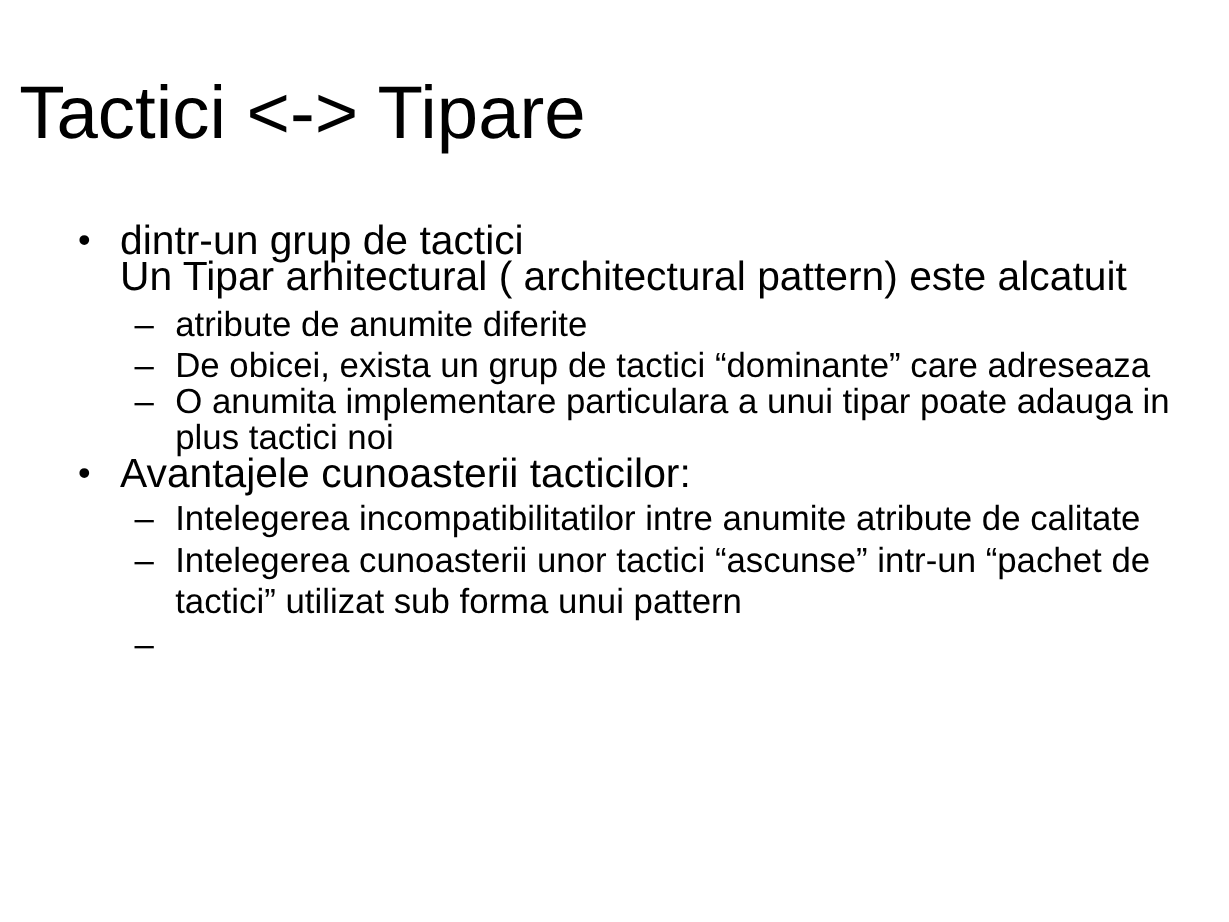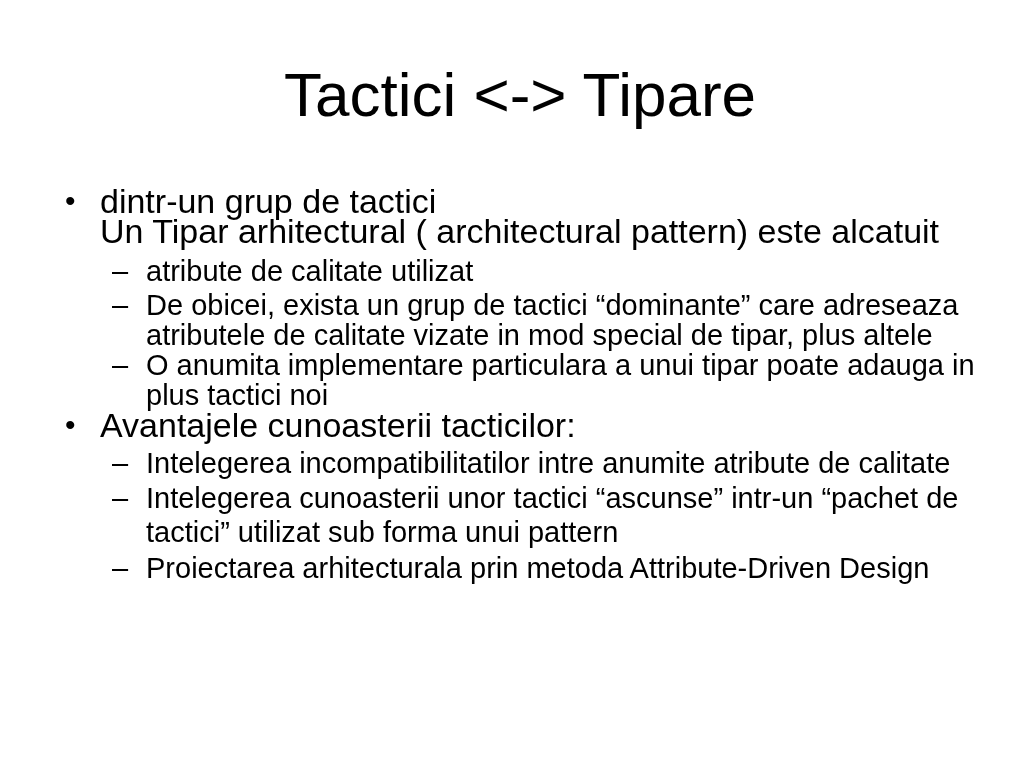"Tactici <-> Tipare" .slide-title { text-align: center -> none }
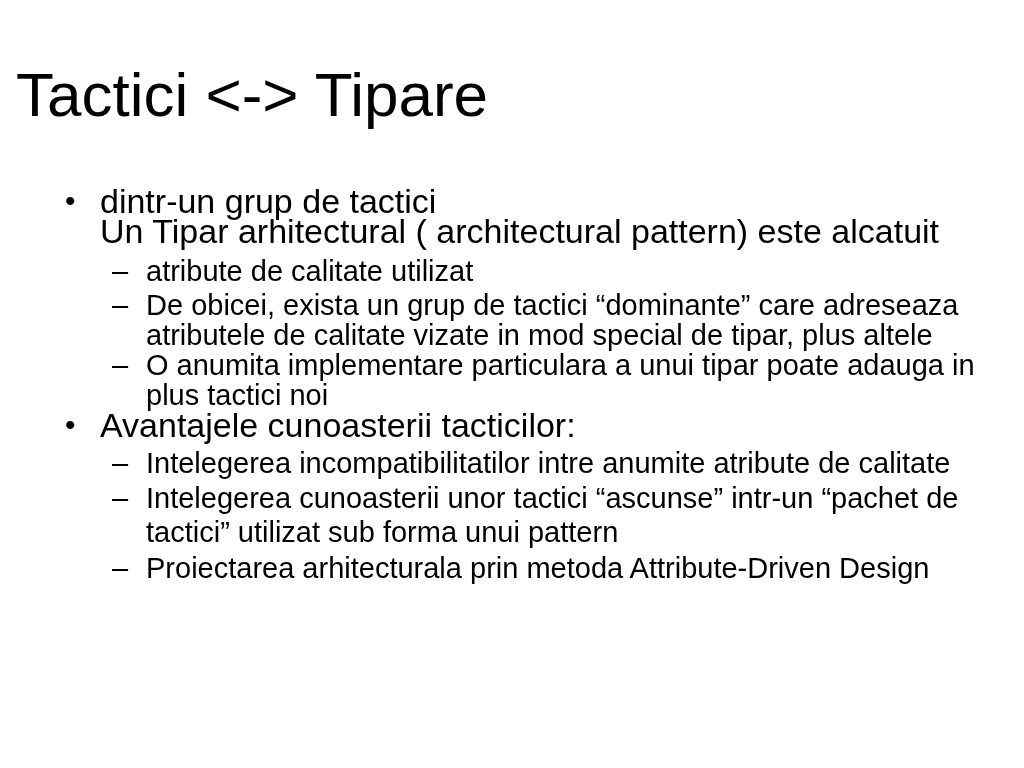"atribute de calitate utilizat" div.line { text: calitate utilizat -> anumite diferite }
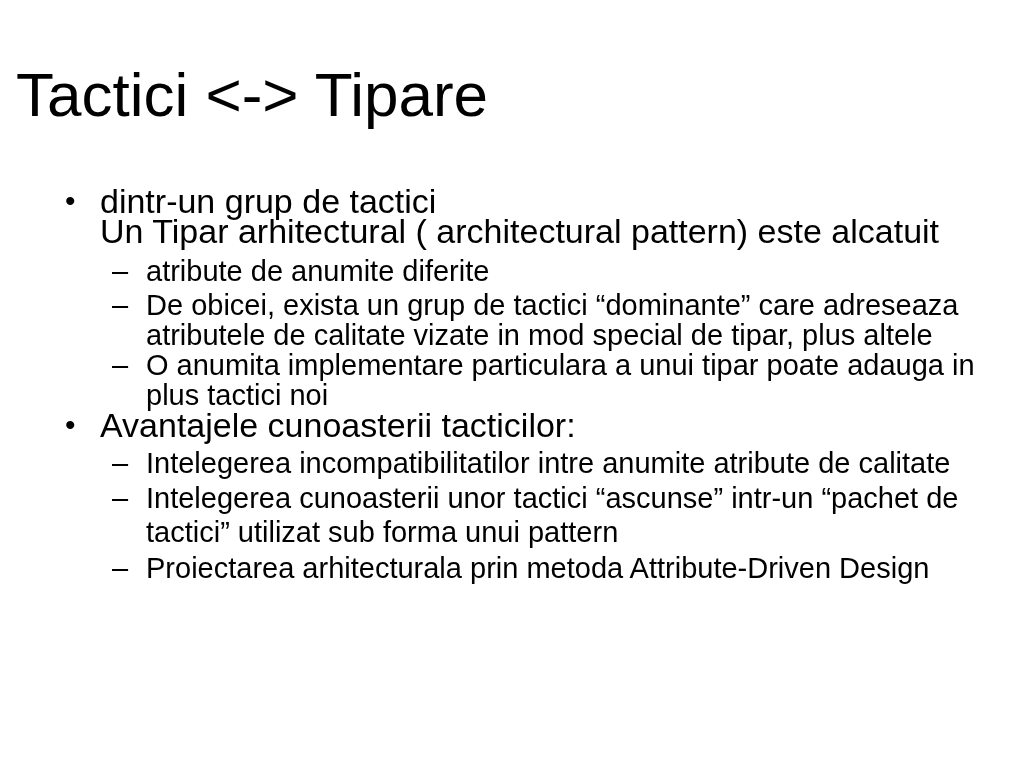"atributele de calitate vizate in" div.line { html: <div>atributele de calitate vizate in mod special de tipar, plus altele</div> -> none }
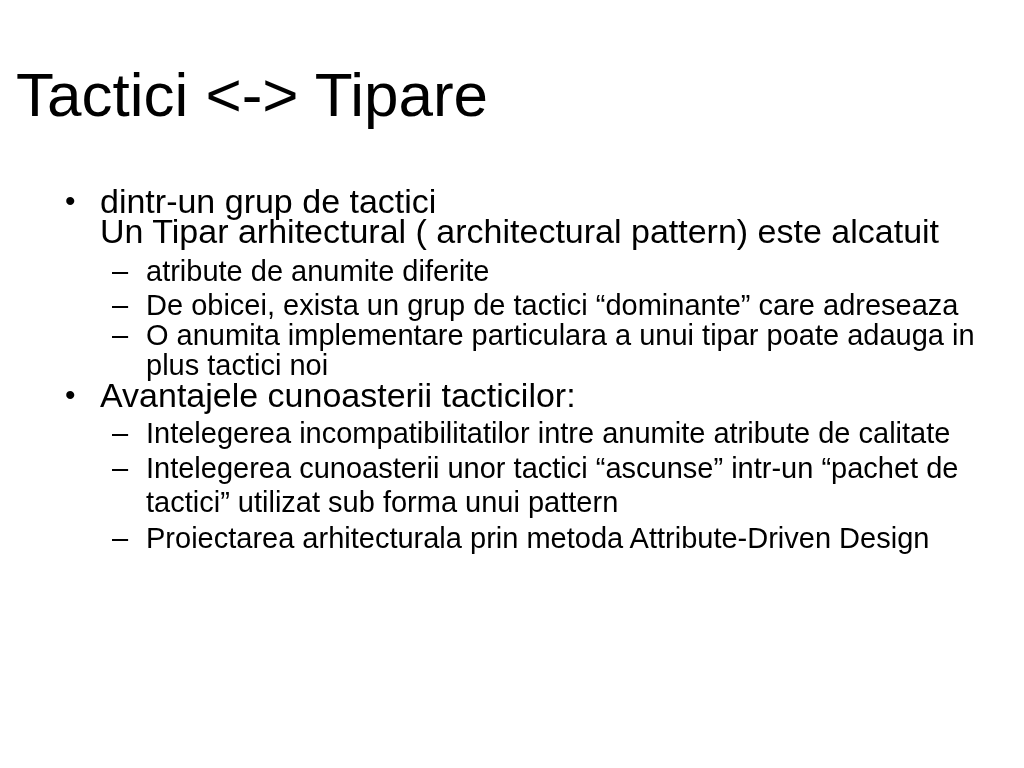"Proiectarea arhitecturala prin metoda" div.line { html: <div>Proiectarea arhitecturala prin metoda Attribute-Driven Design</div> -> none }
